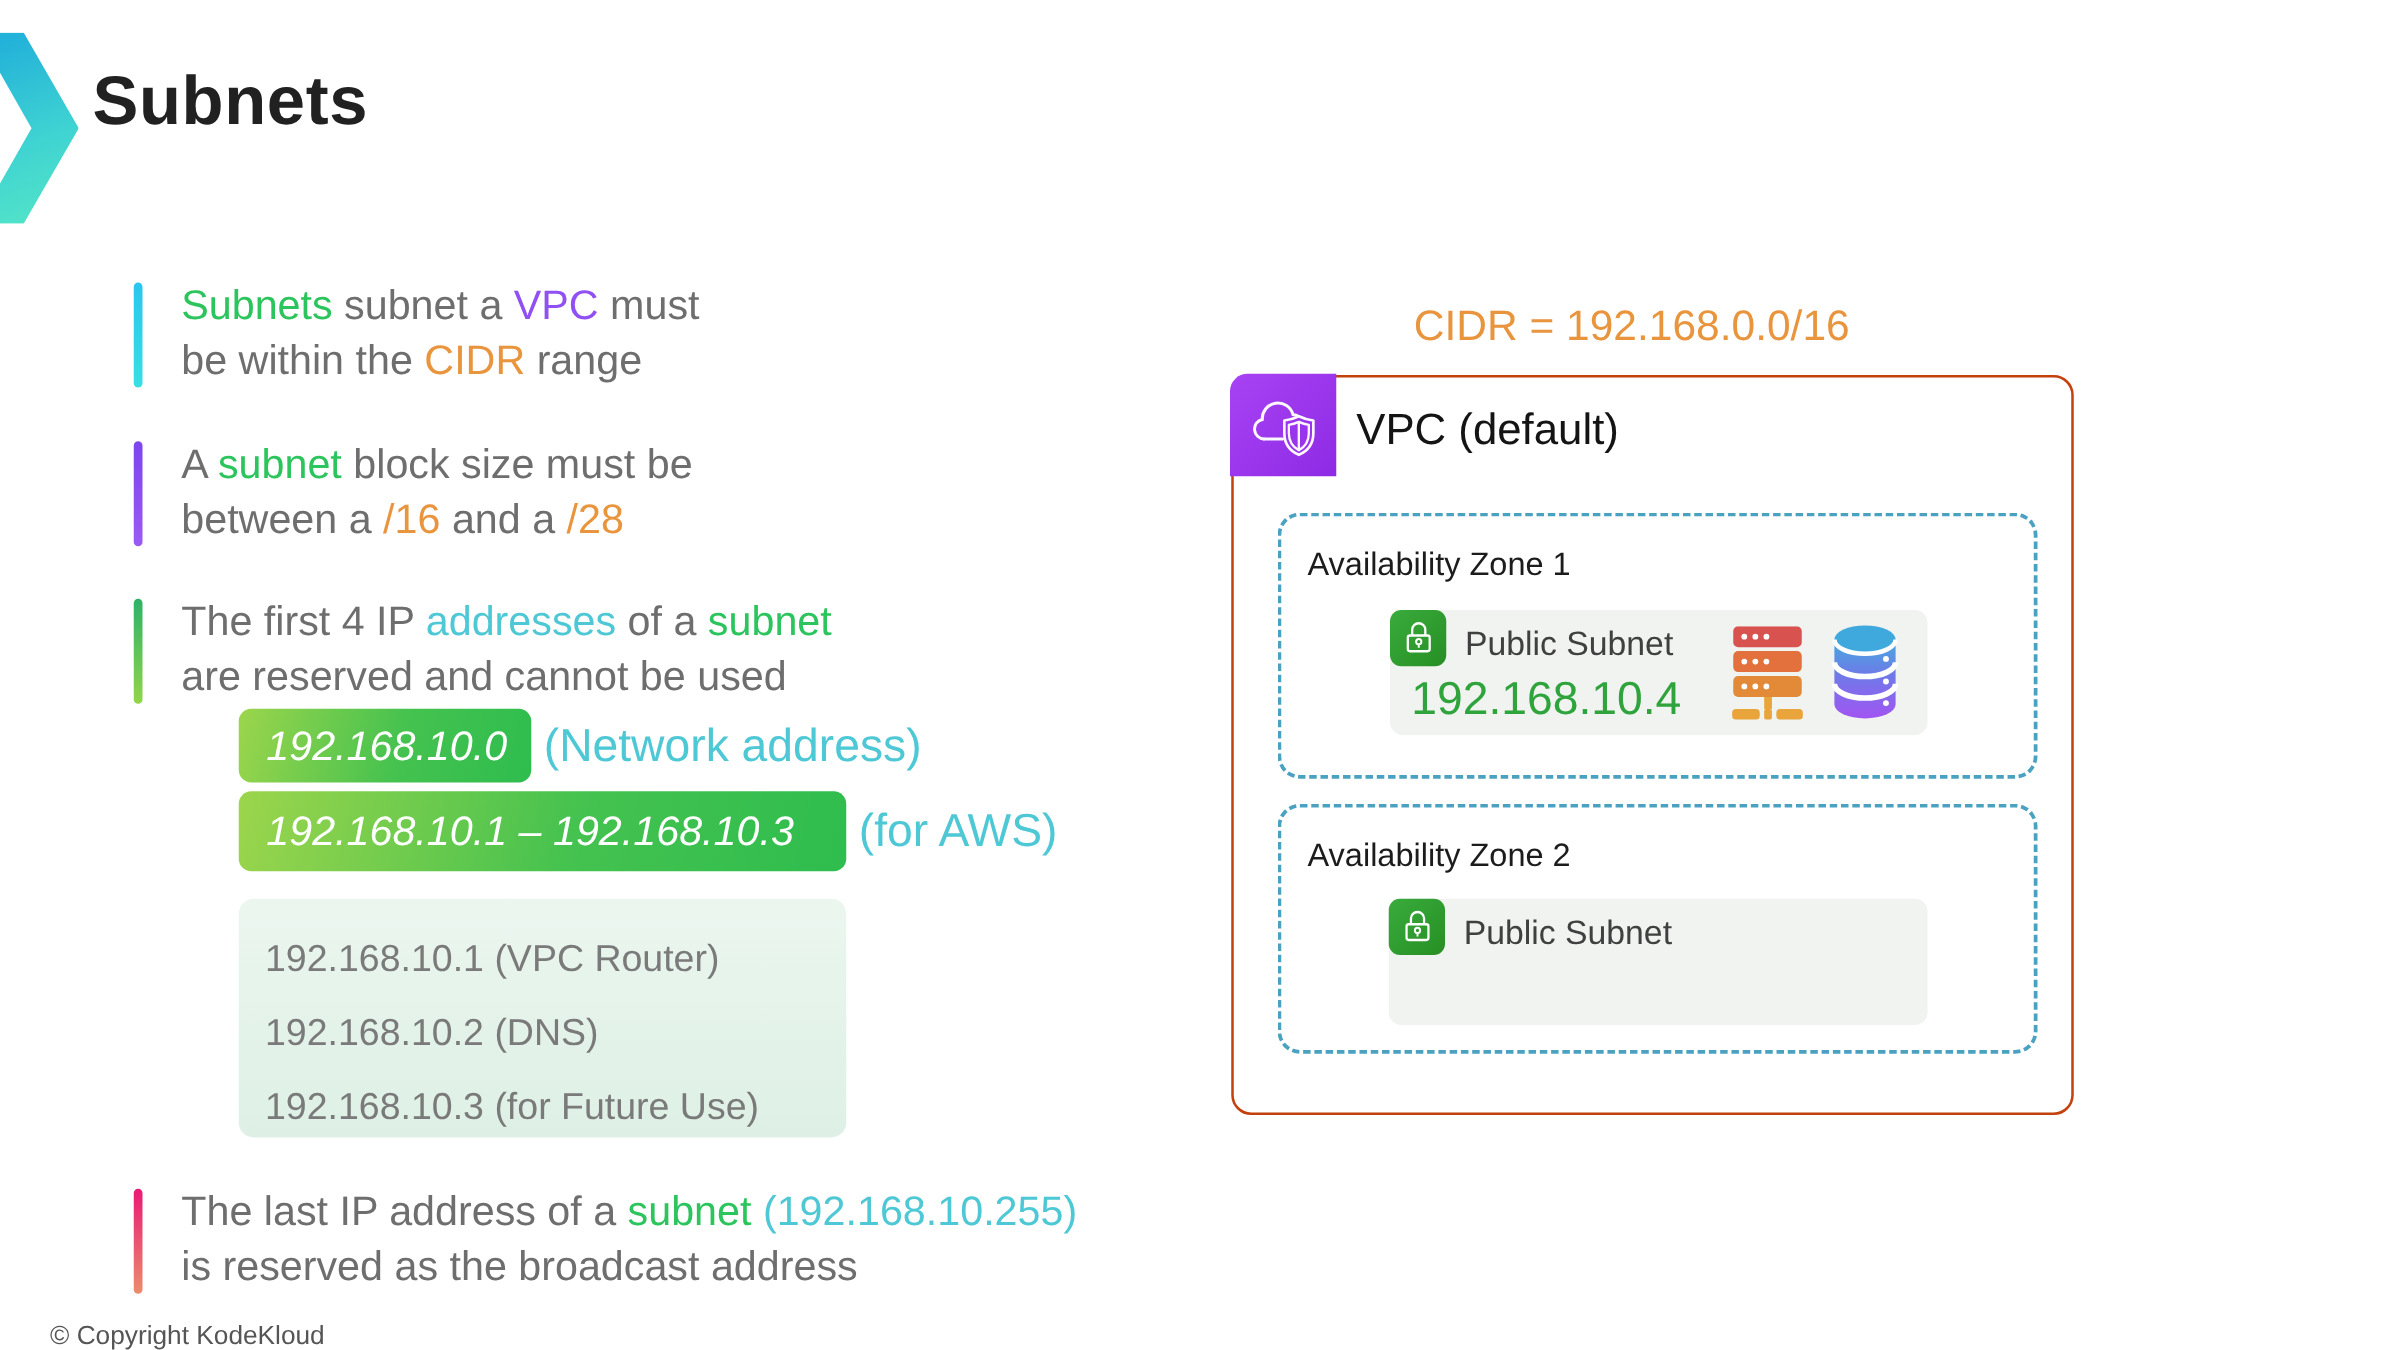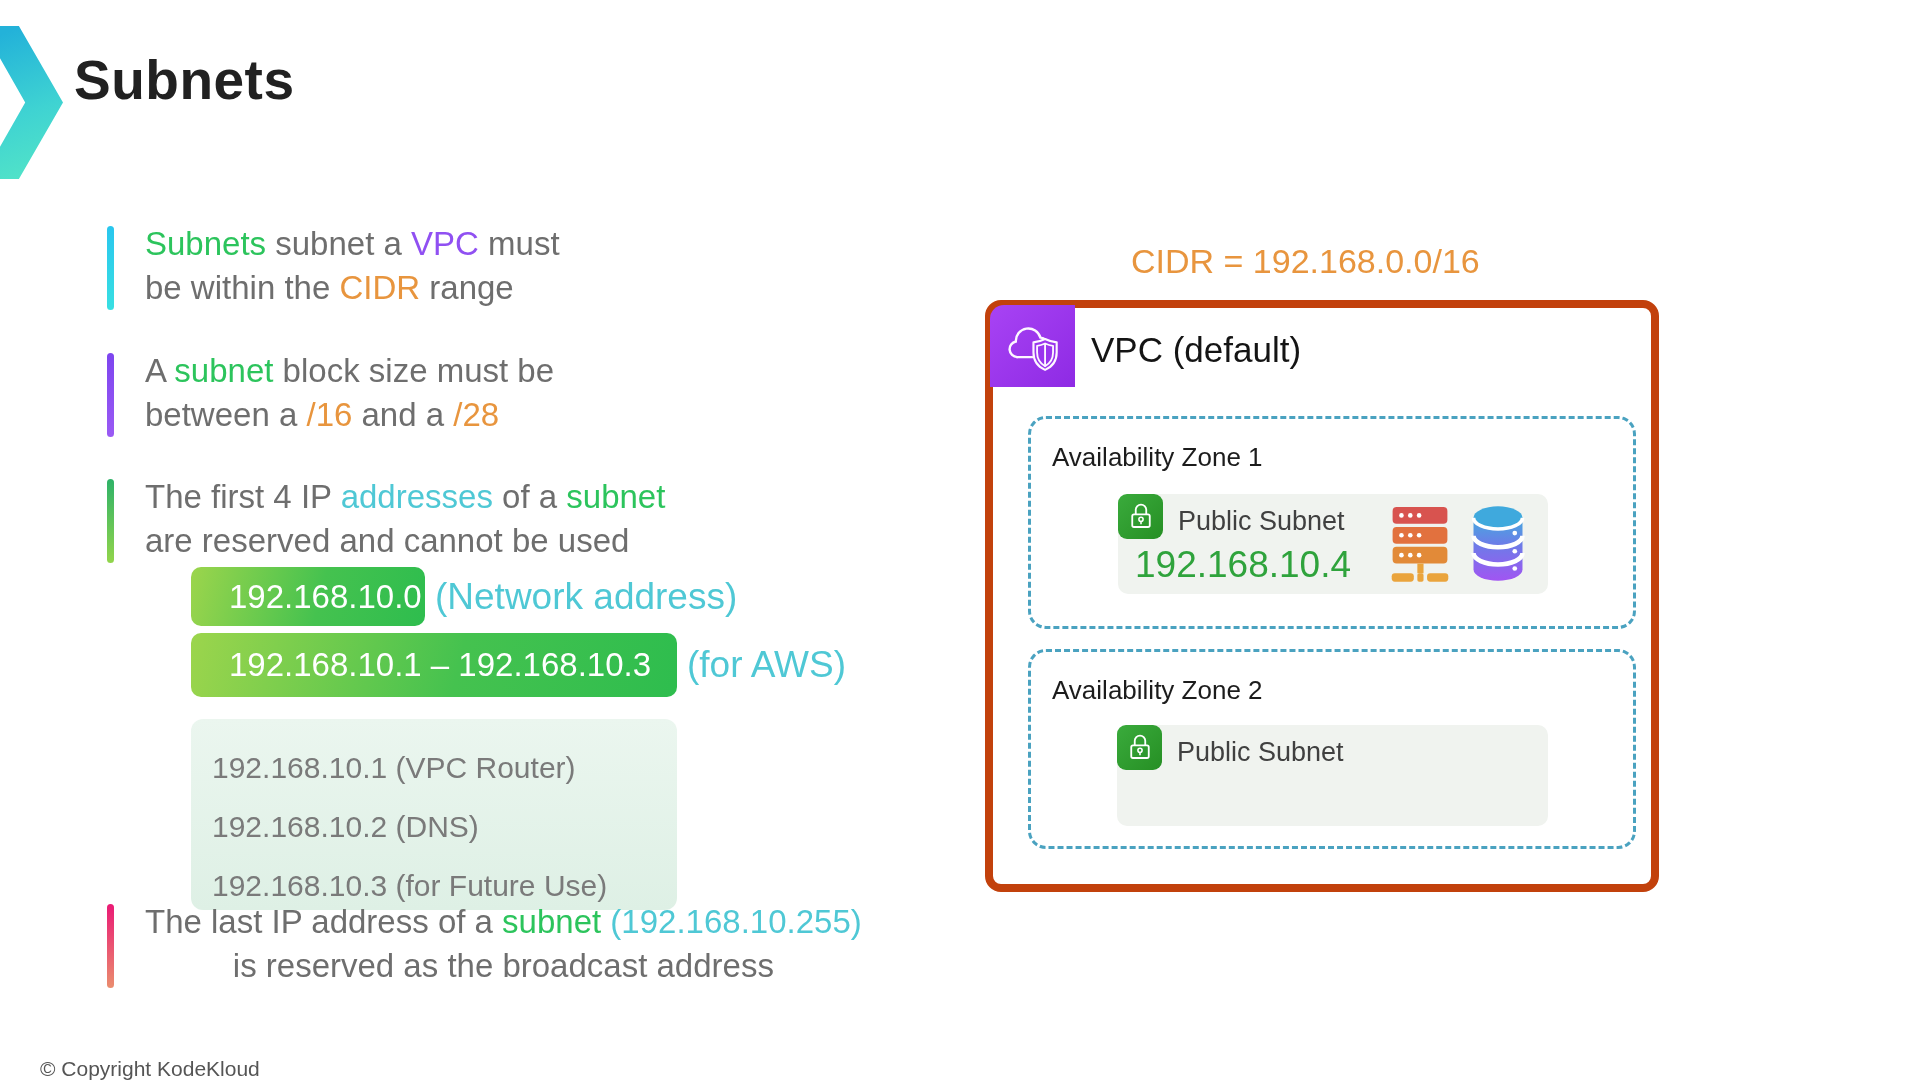"VPC (default)" .vpc { border: 8px solid #c2410c -> 2px solid #c2410c }
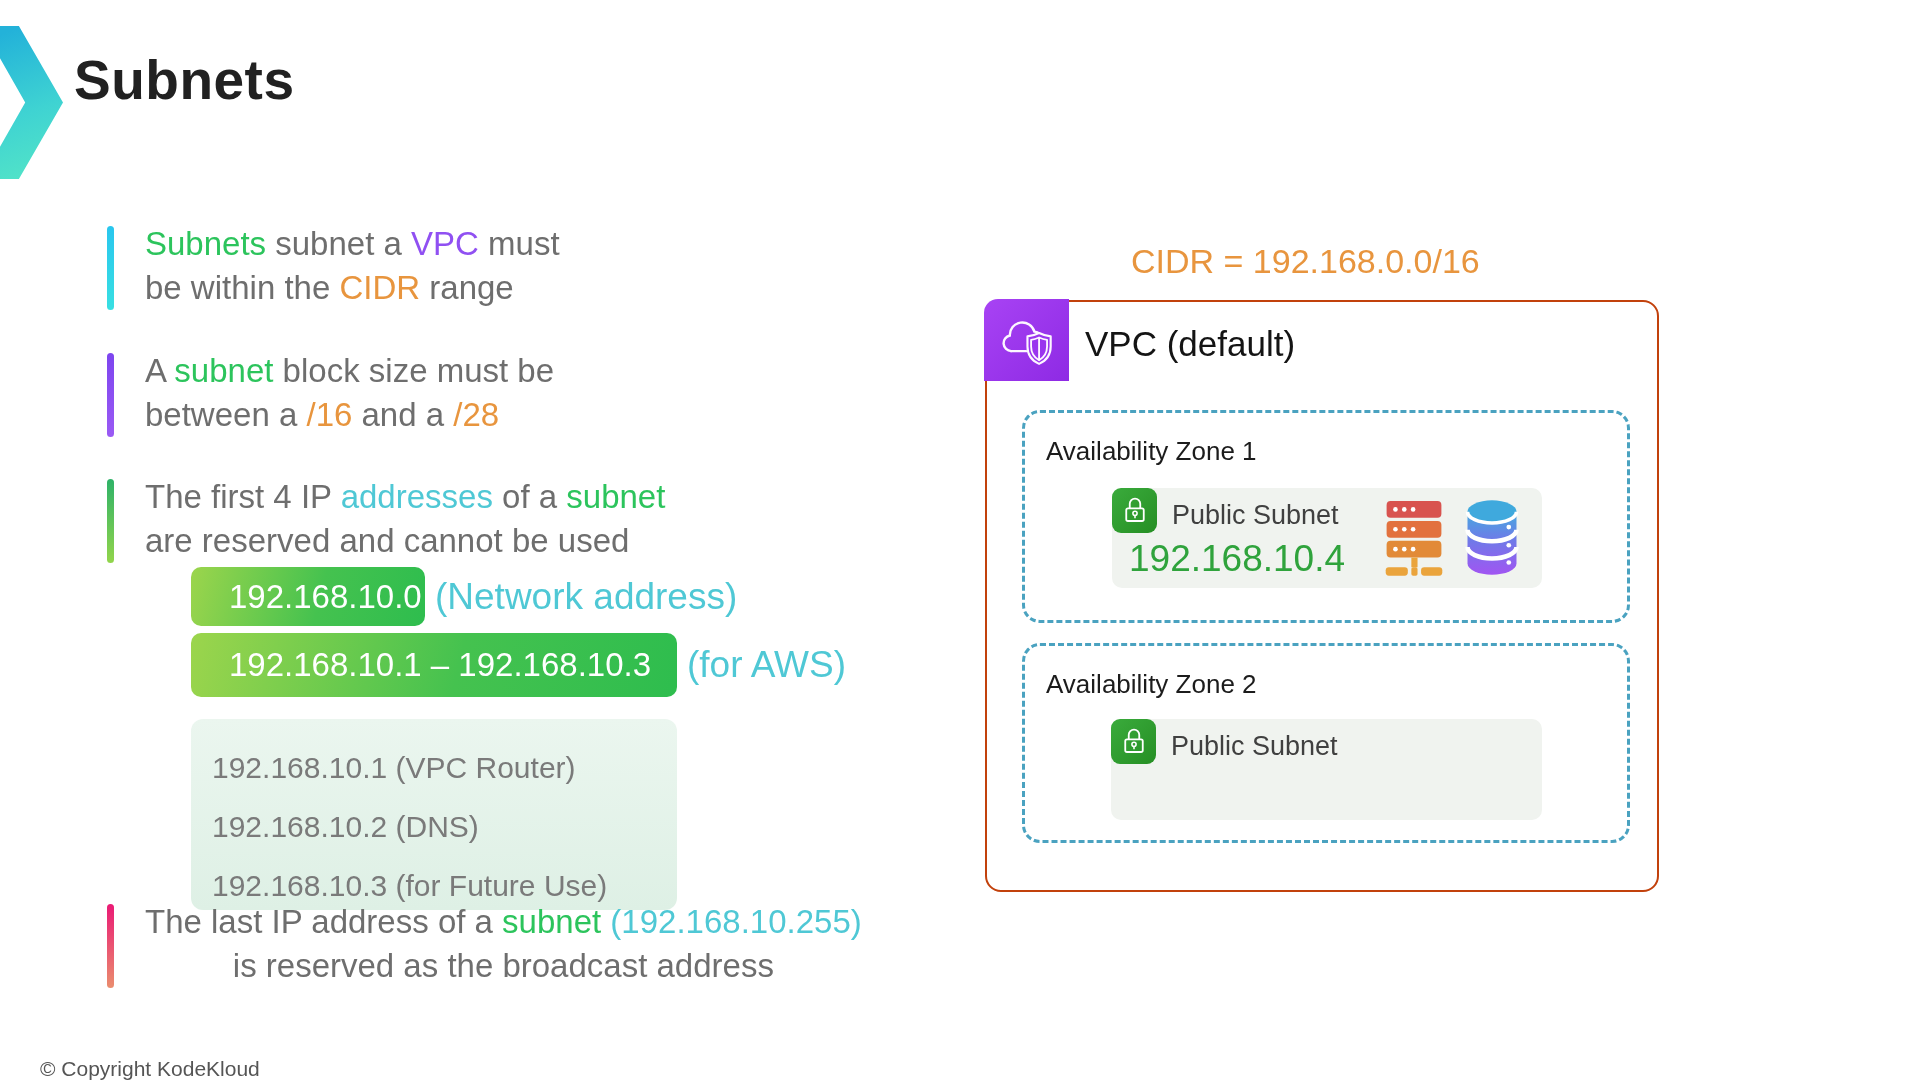"192.168.10.0" .ipchip { font-style: none -> italic; padding-left: 38px -> 22px }
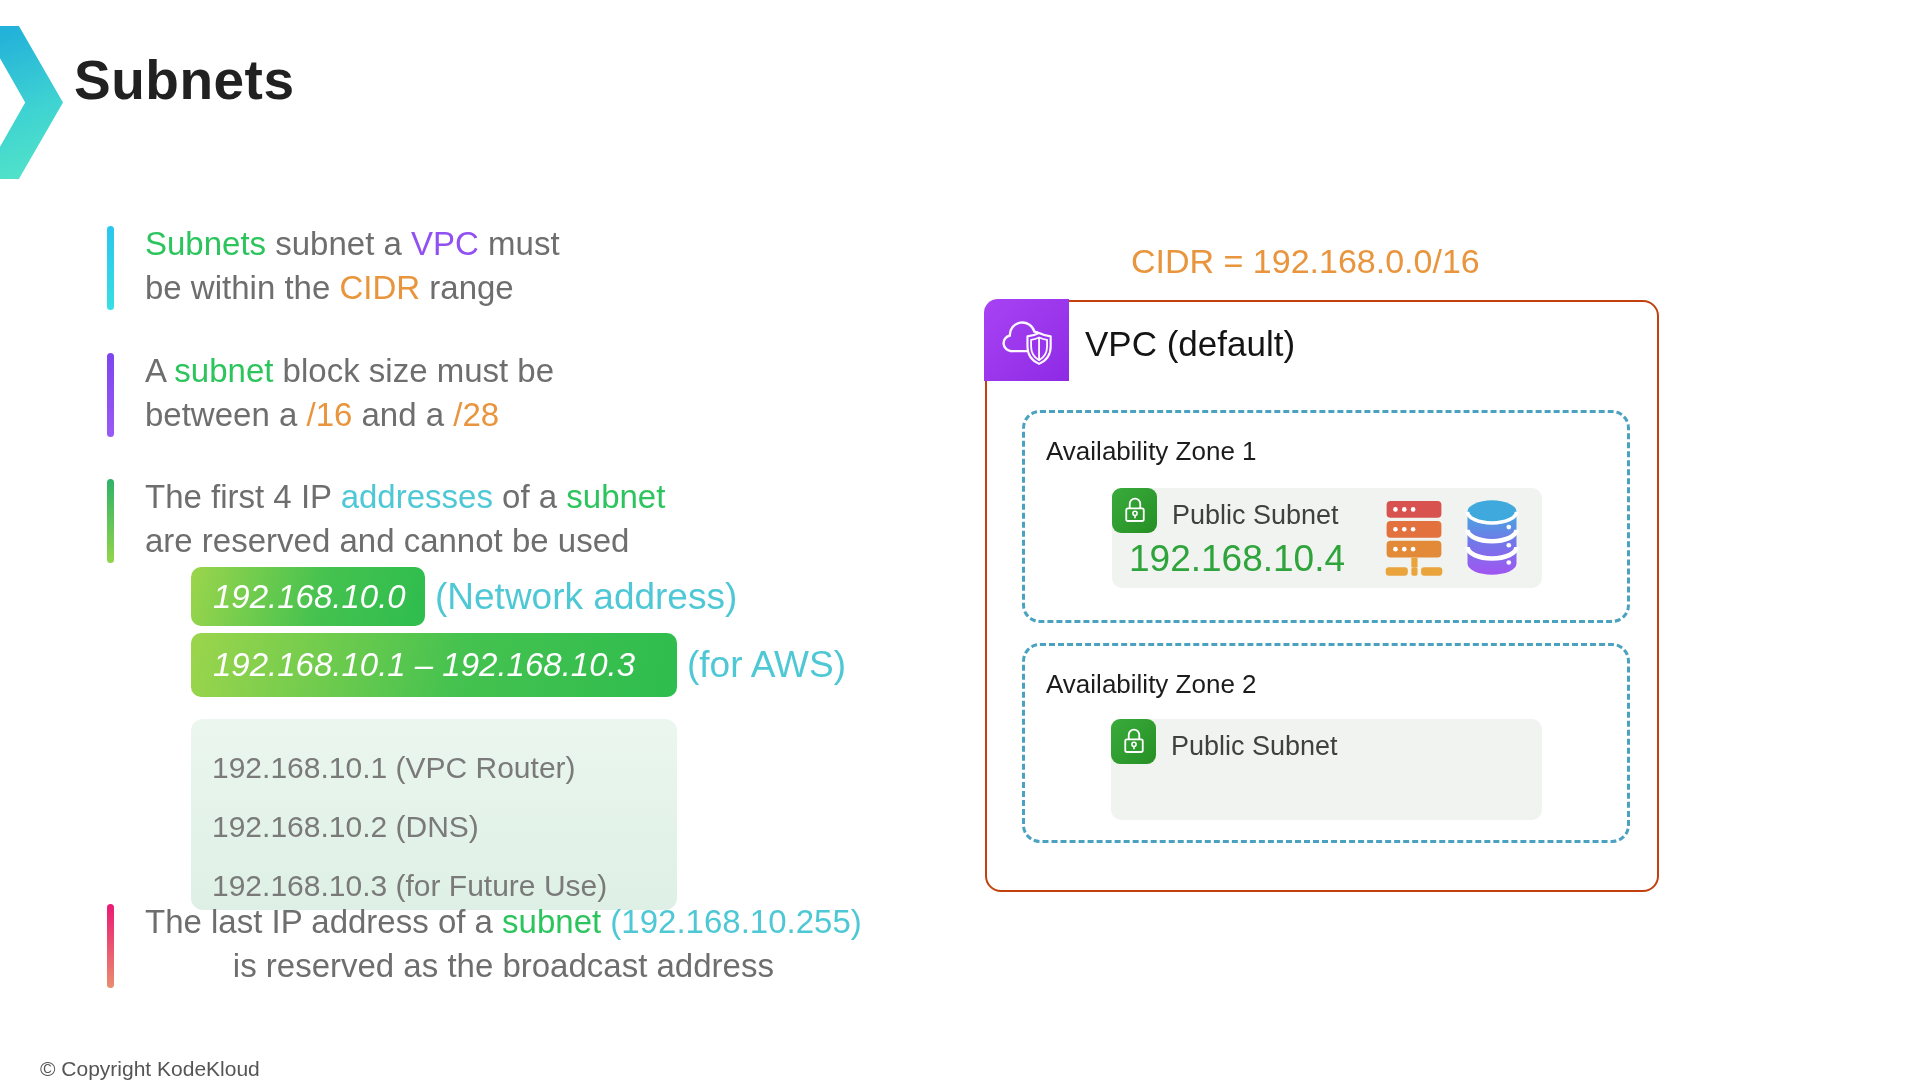"The last IP address of" .b4 { text-align: center -> none; top: 900px -> 947px }
